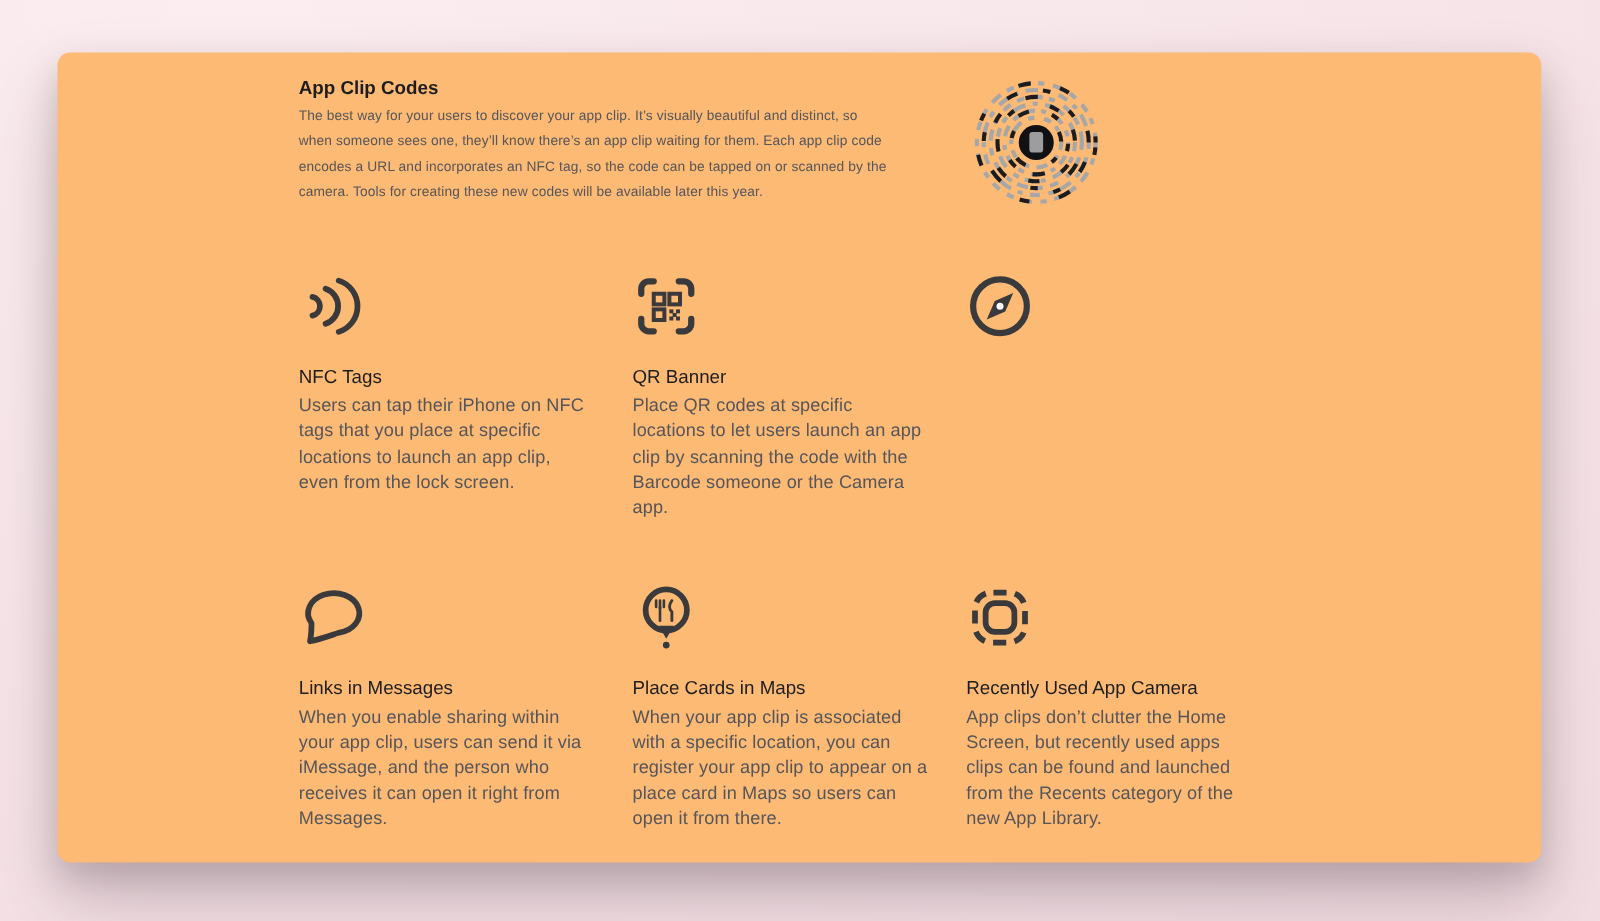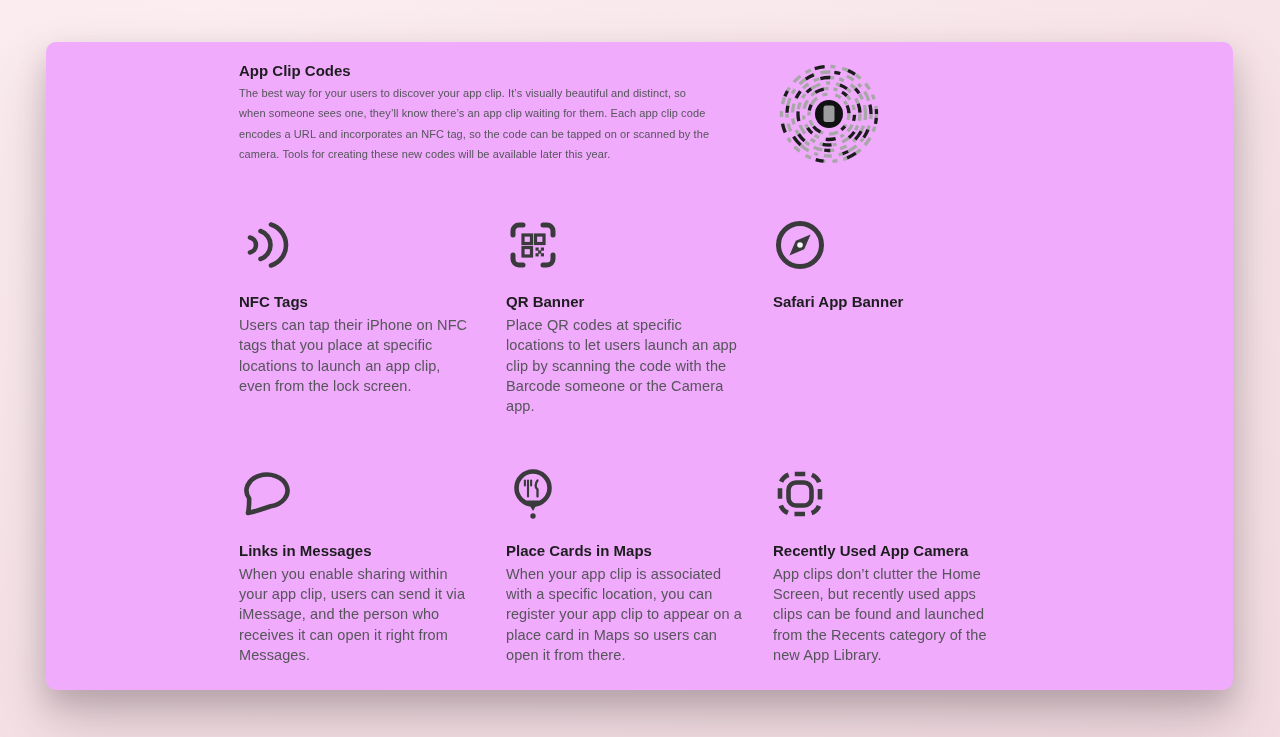"App Clip Codes" .card { background: #f0abfc -> #fdba74 }
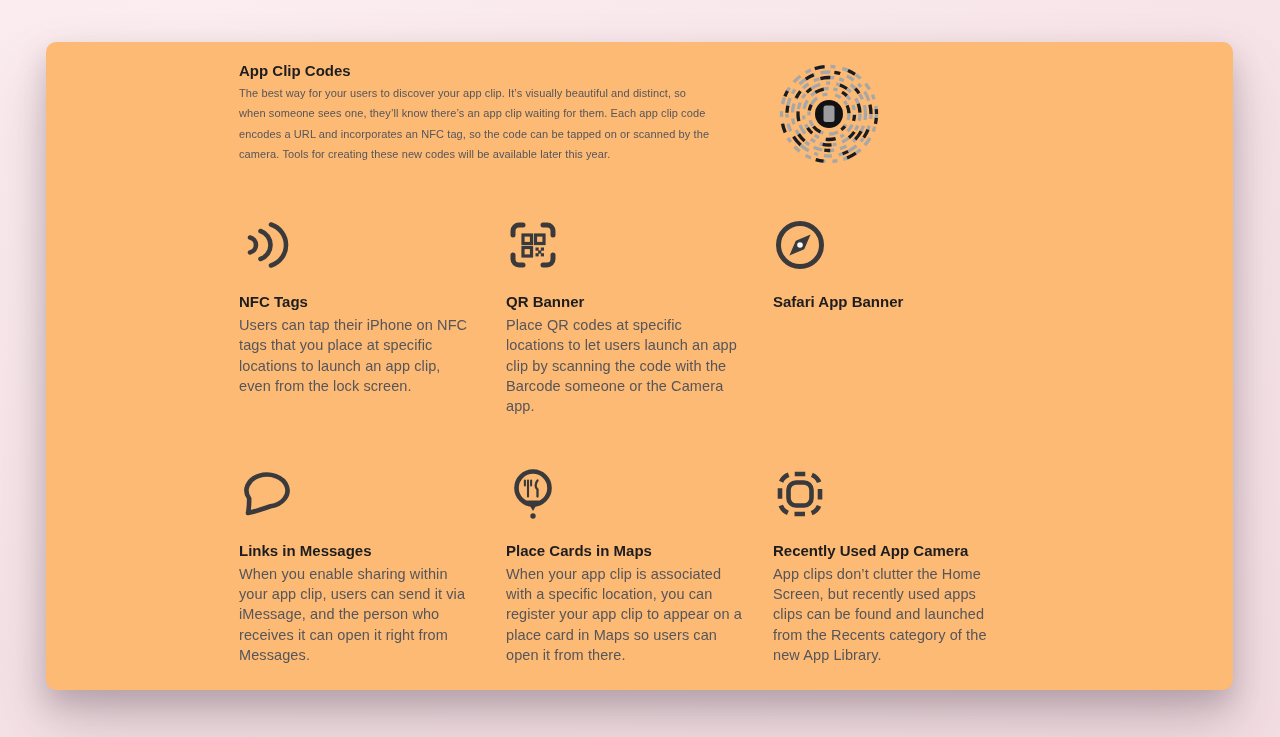"NFC Tags" .cell-title { font-weight: 700 -> 400 }
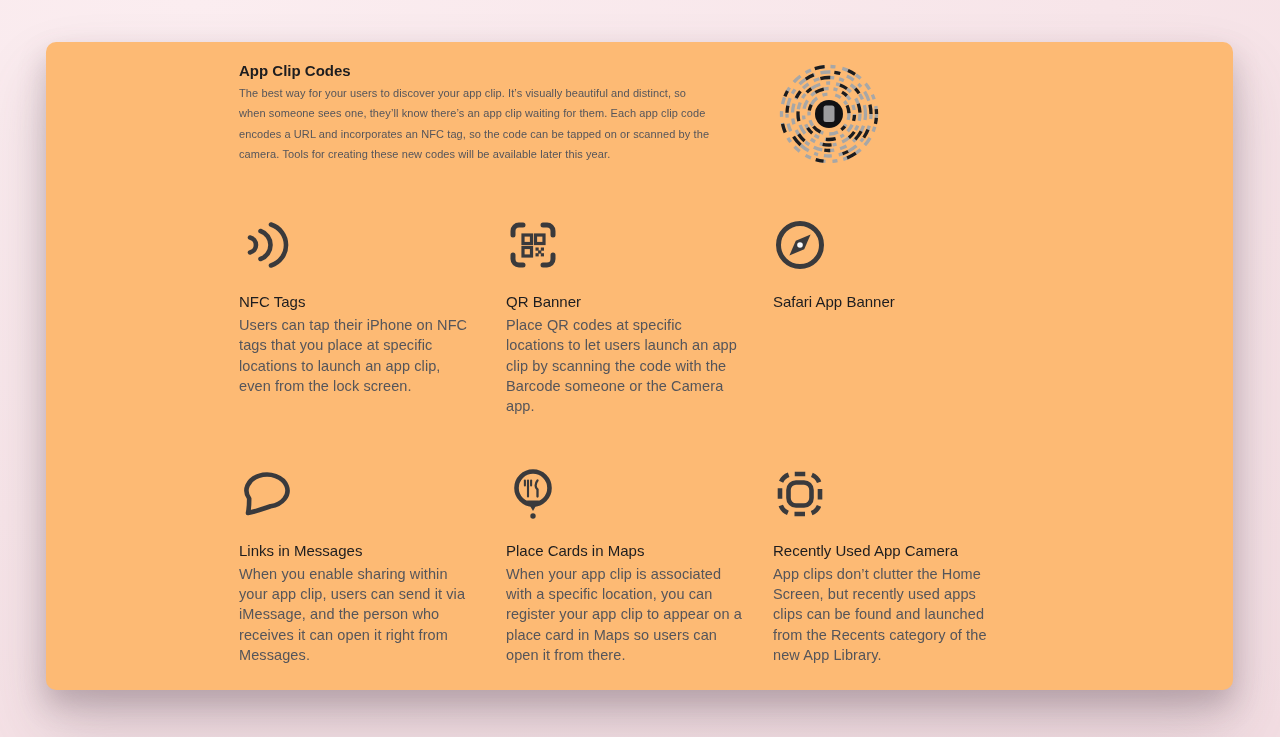"Safari App Banner" div.cell-title { html: <div>Safari App Banner</div> -> none }
